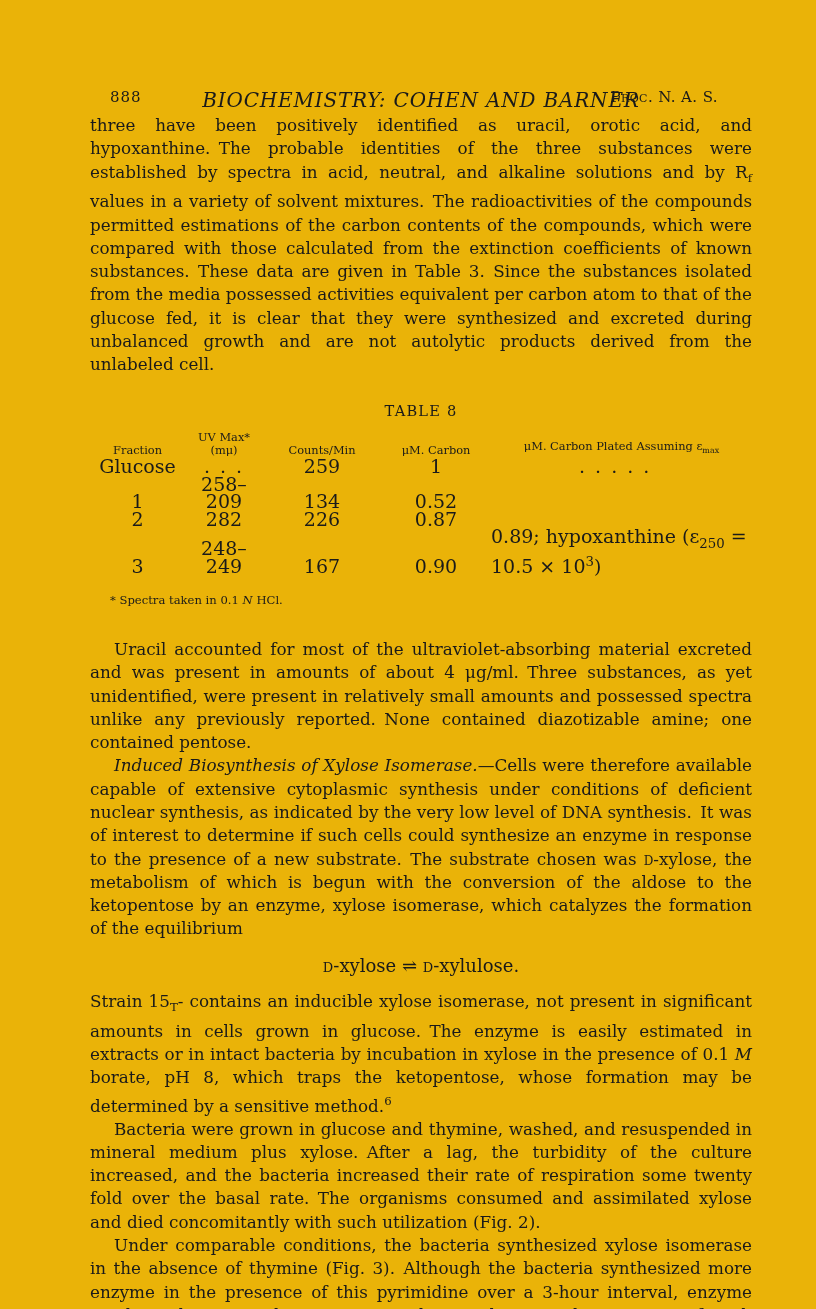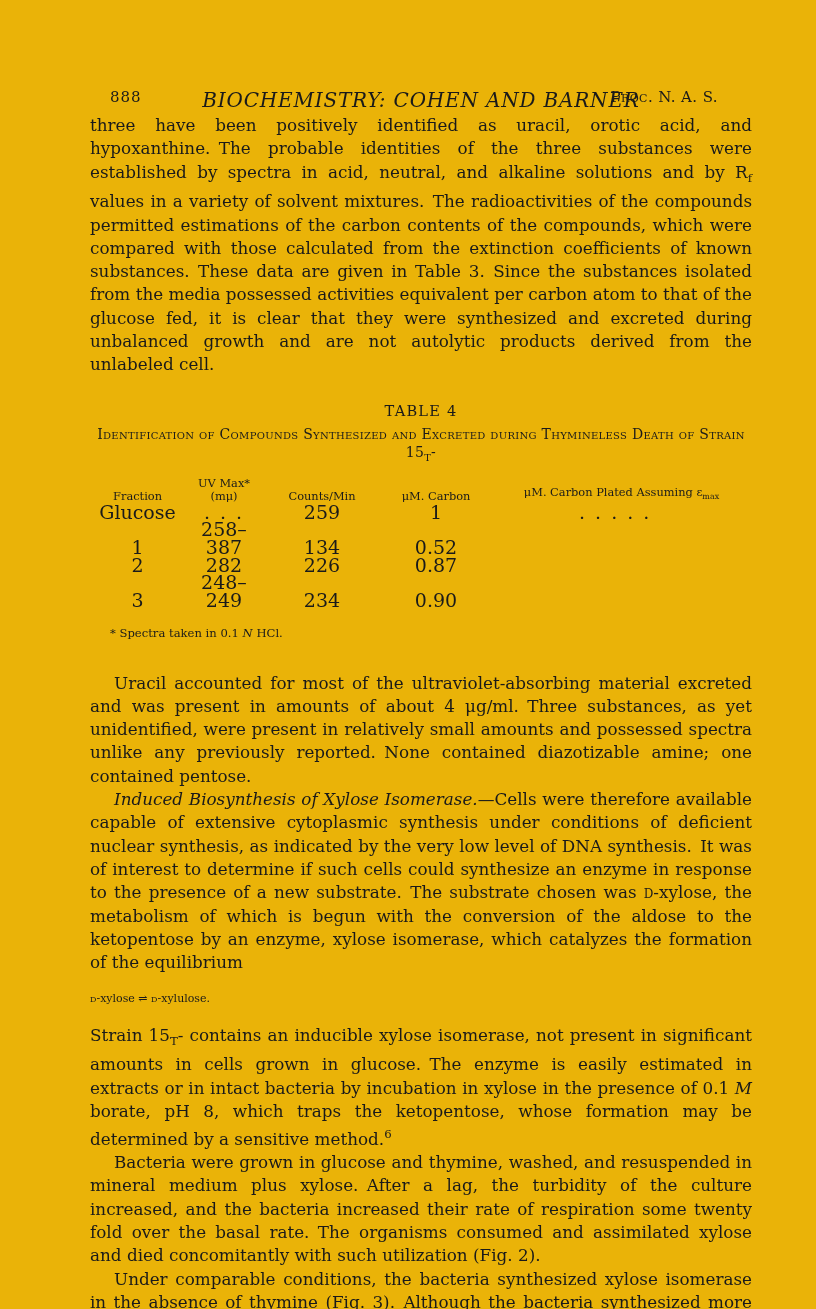"TABLE 4" div.table-caption { text: 4 -> 8 }
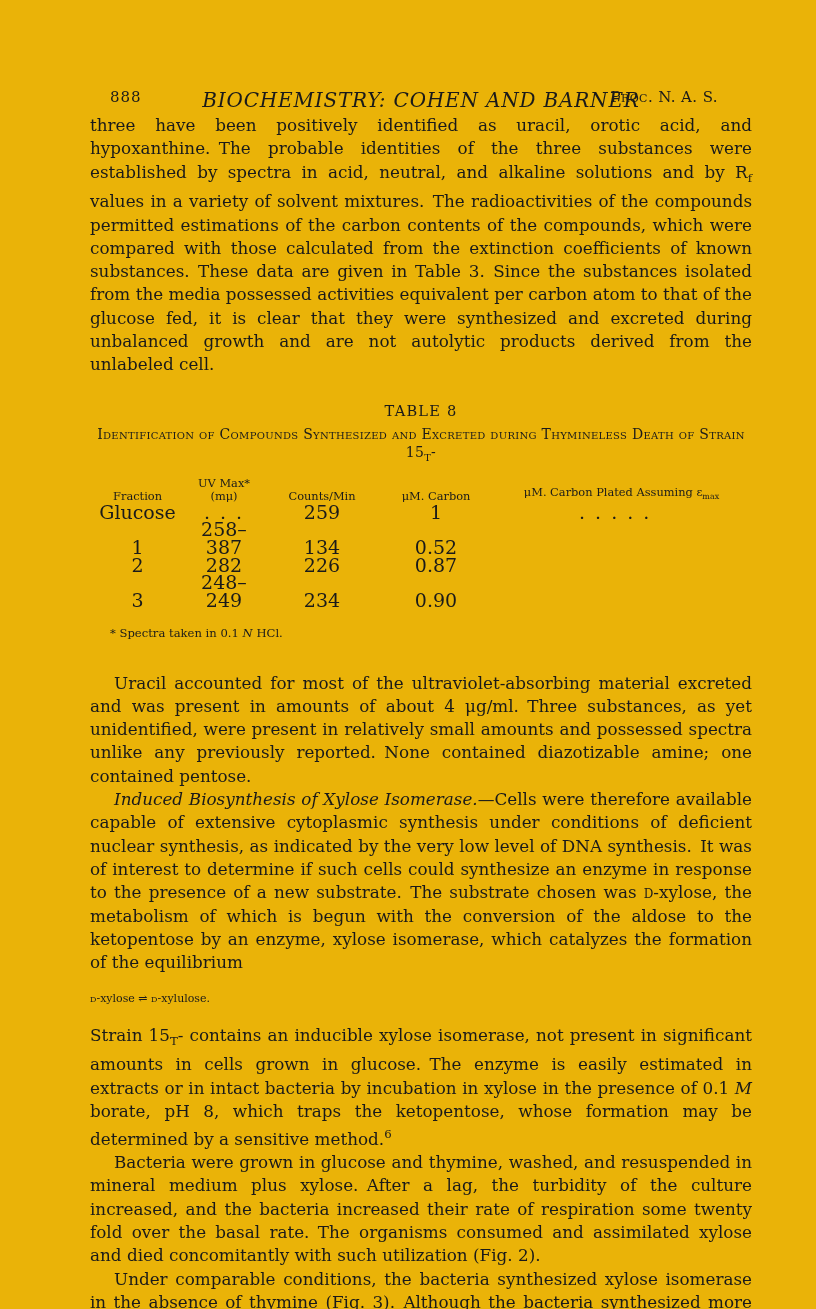"Identification of Compounds Synthesized" div.table-title { html: <div>Identification of Compounds Synthesized and Excreted during Thymineless Death of Strain 15<sub>T</sub>-</div> -> none }
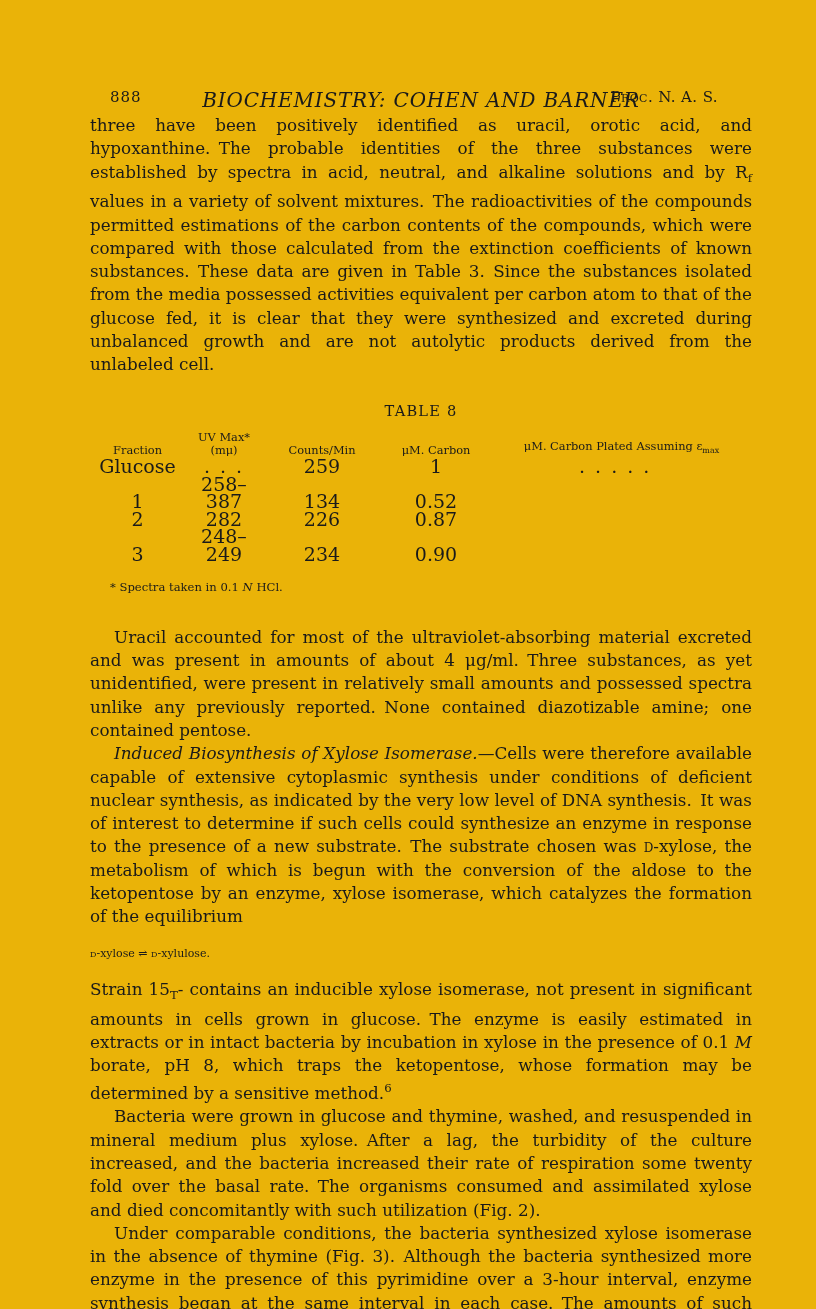"258–387" div.tcell { text: 387 -> 209 }
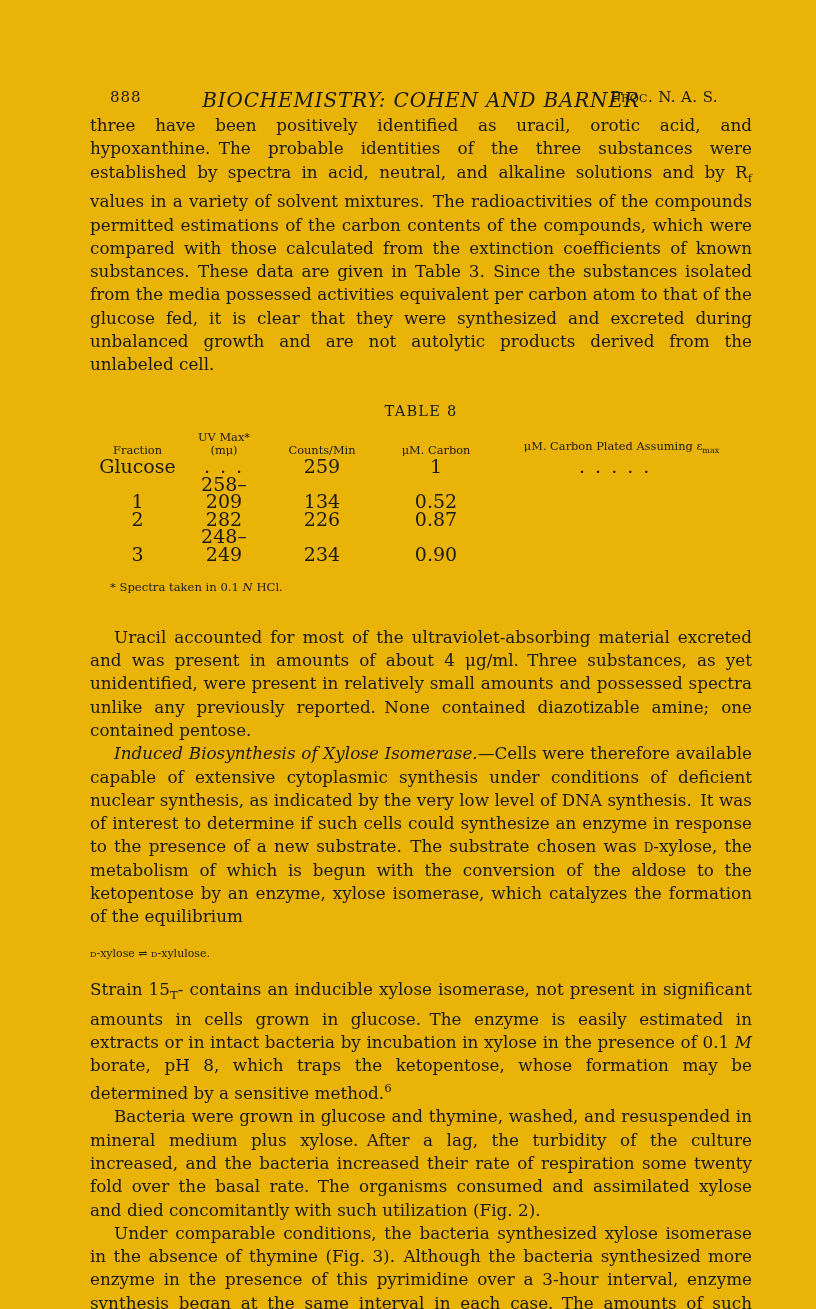"0.89; hypoxanthine (ε250 = 10.5" div.tcell { html: none -> <div>0.89; hypoxanthine (ε<sub>250</sub> = 10.5 × 10<sup>3</sup>)</div> }
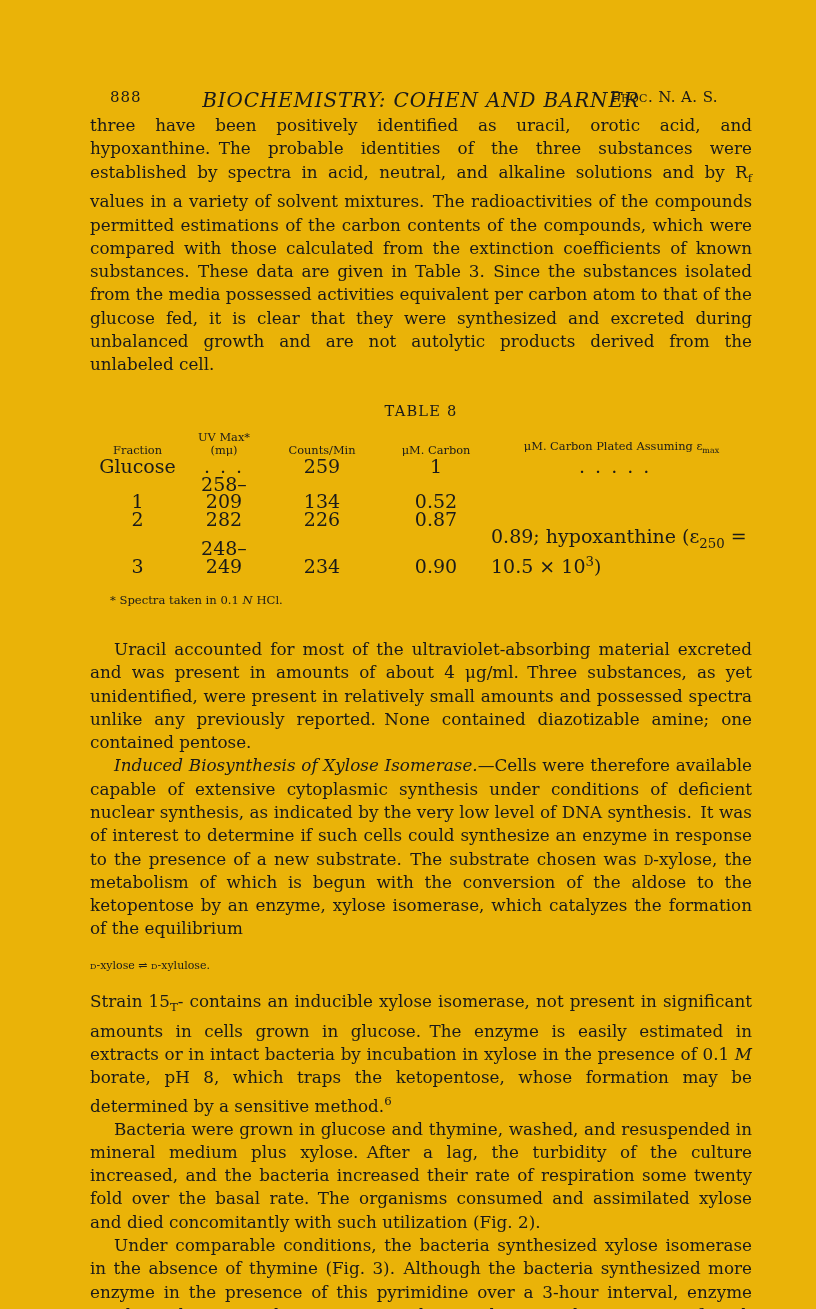"234" div.tcell { text: 234 -> 167 }
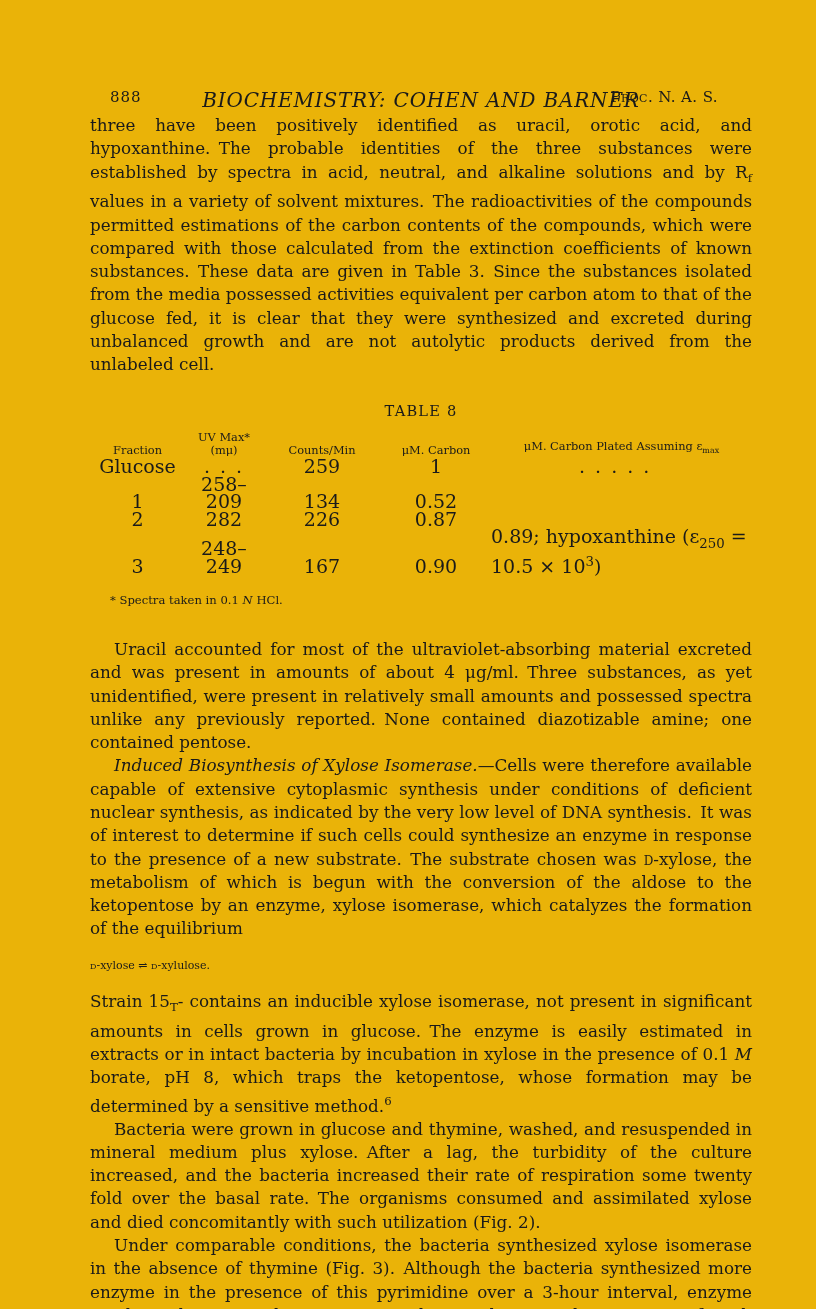"d-xylose ⇌ d-xylulose." .equation { font-size: 11px -> 18px; text-align: none -> center }
